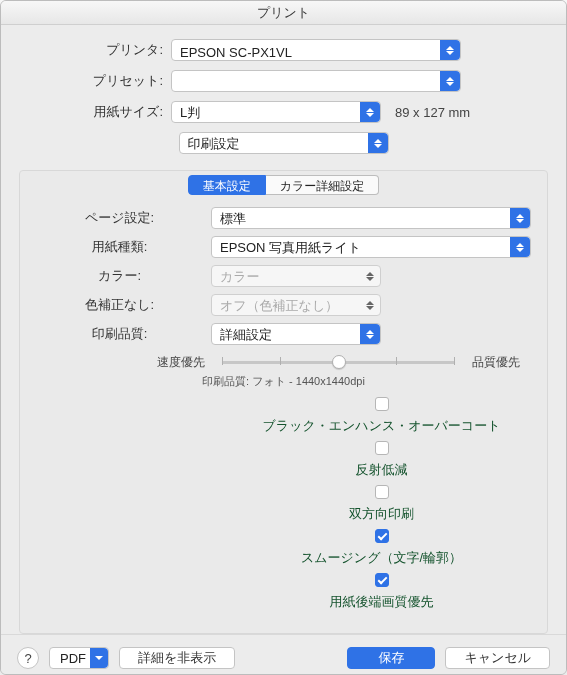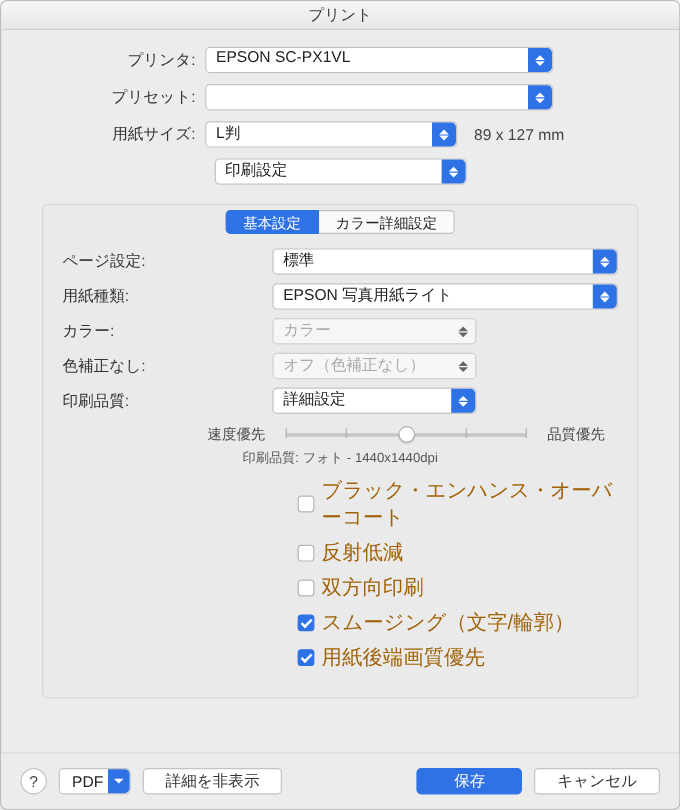"EPSON SC-PX1VL" .select { align-items: flex-start -> flex-end }
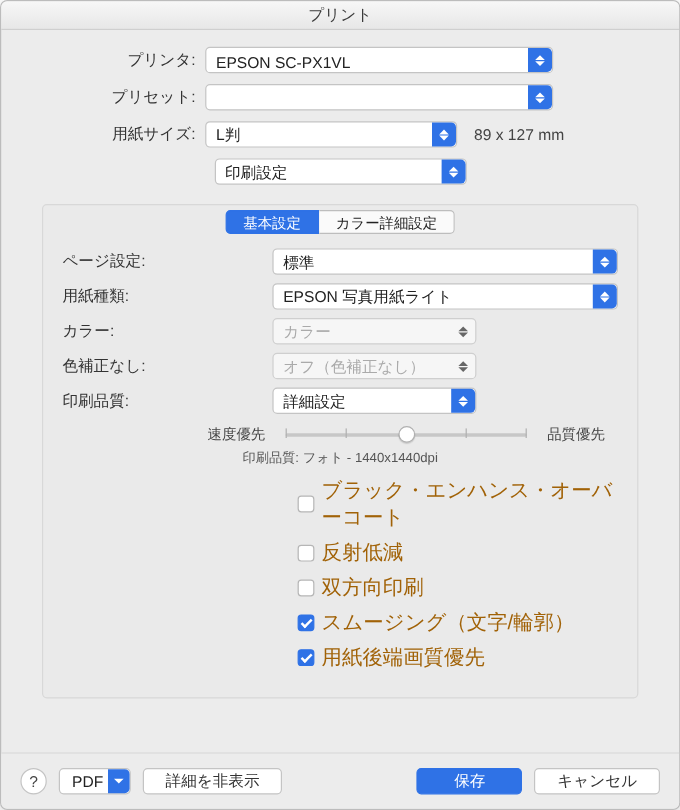"基本設定" .groupbox { margin: 0 34px -> 0 18px }
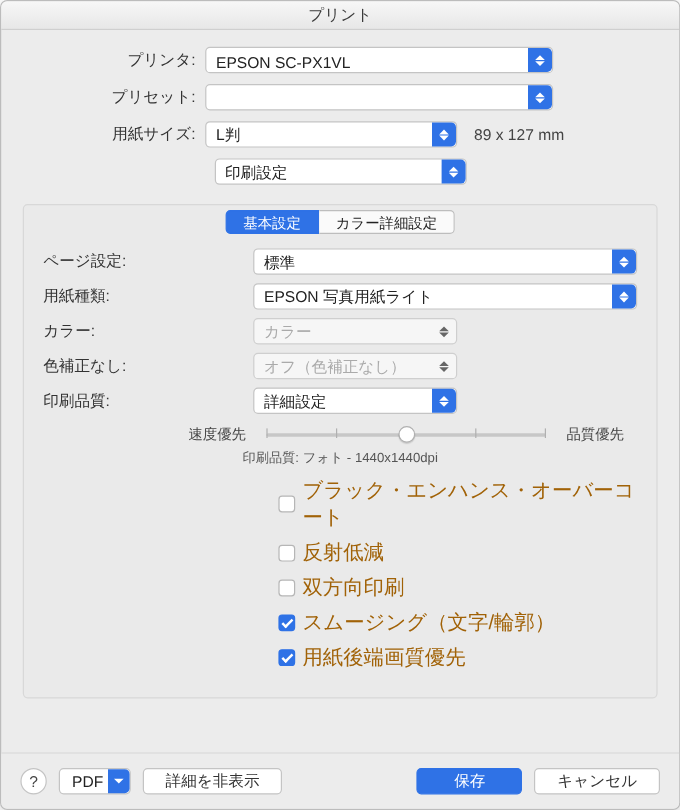"ページ設定:" .label2 { text-align: left -> center }
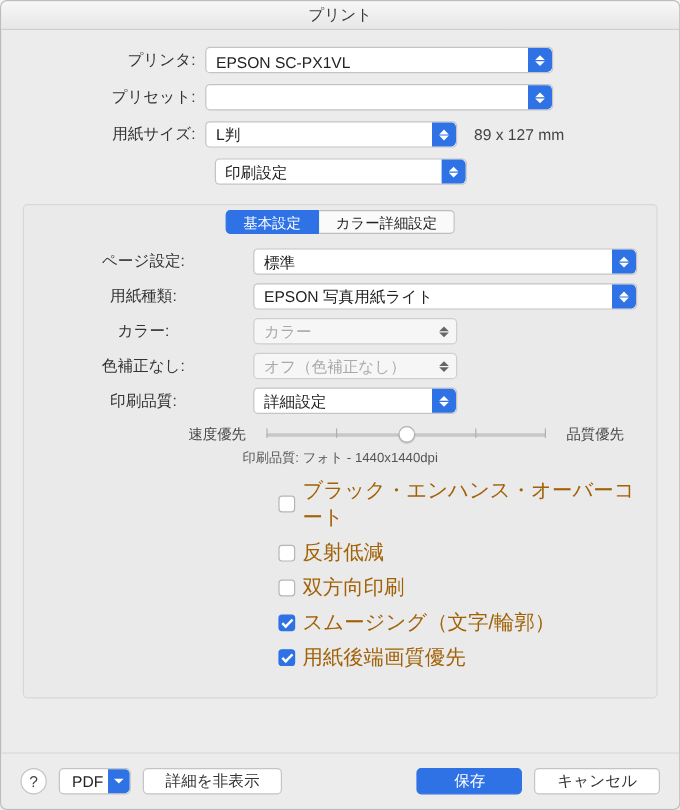"ブラック・エンハンス・オーバーコート" .chk-row { color: #a16207 -> #14532d; flex-direction: none -> column; font-size: 17px -> 13px }
